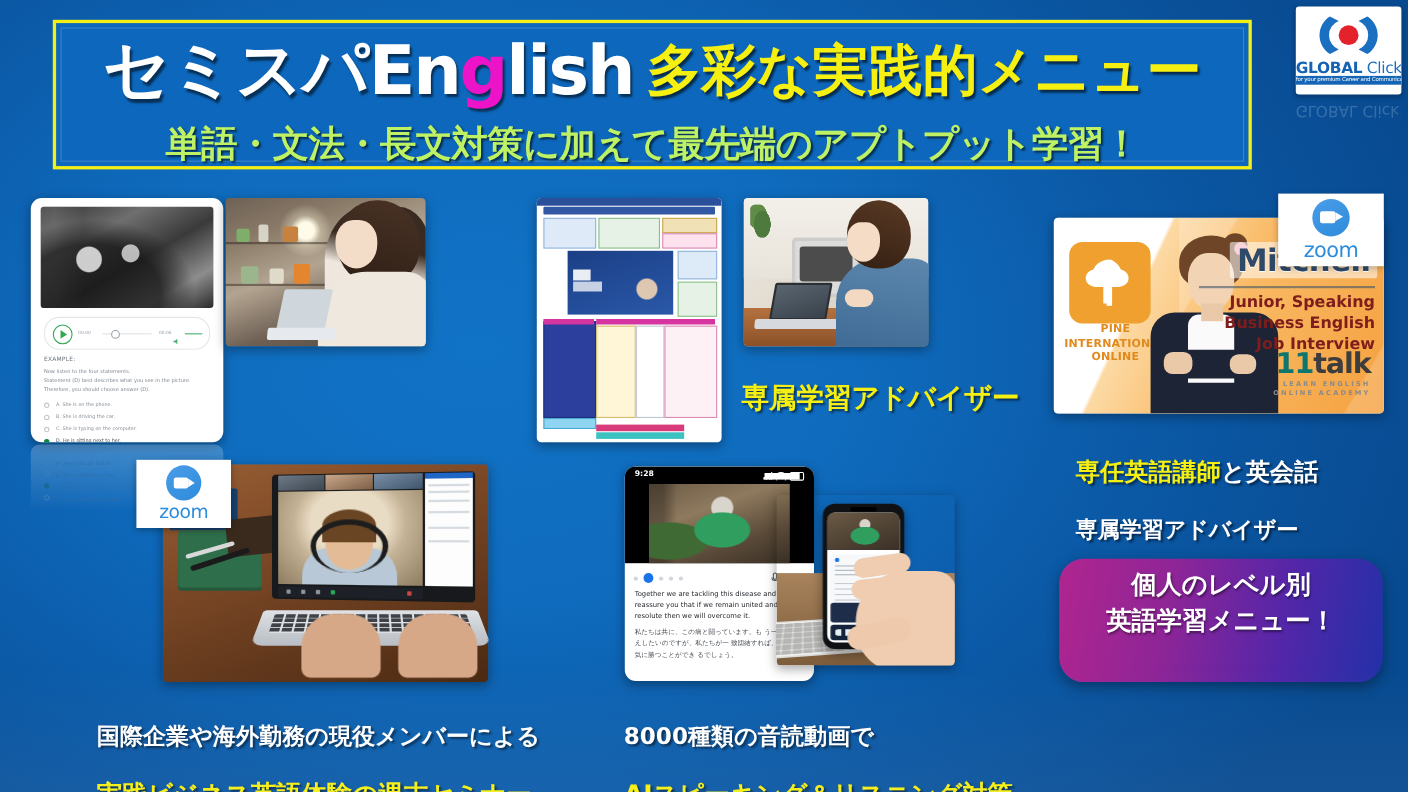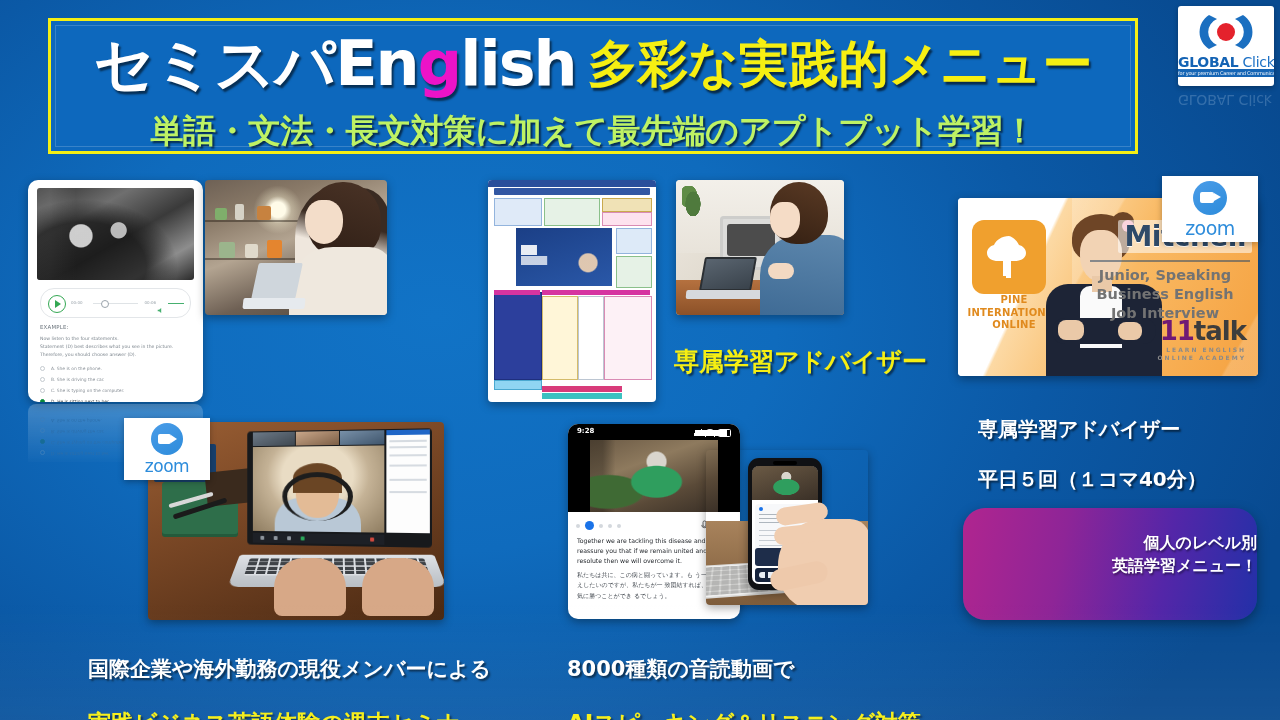"Junior, Speaking" .t-roles { color: #737373 -> #7f1d1d; text-align: center -> right }
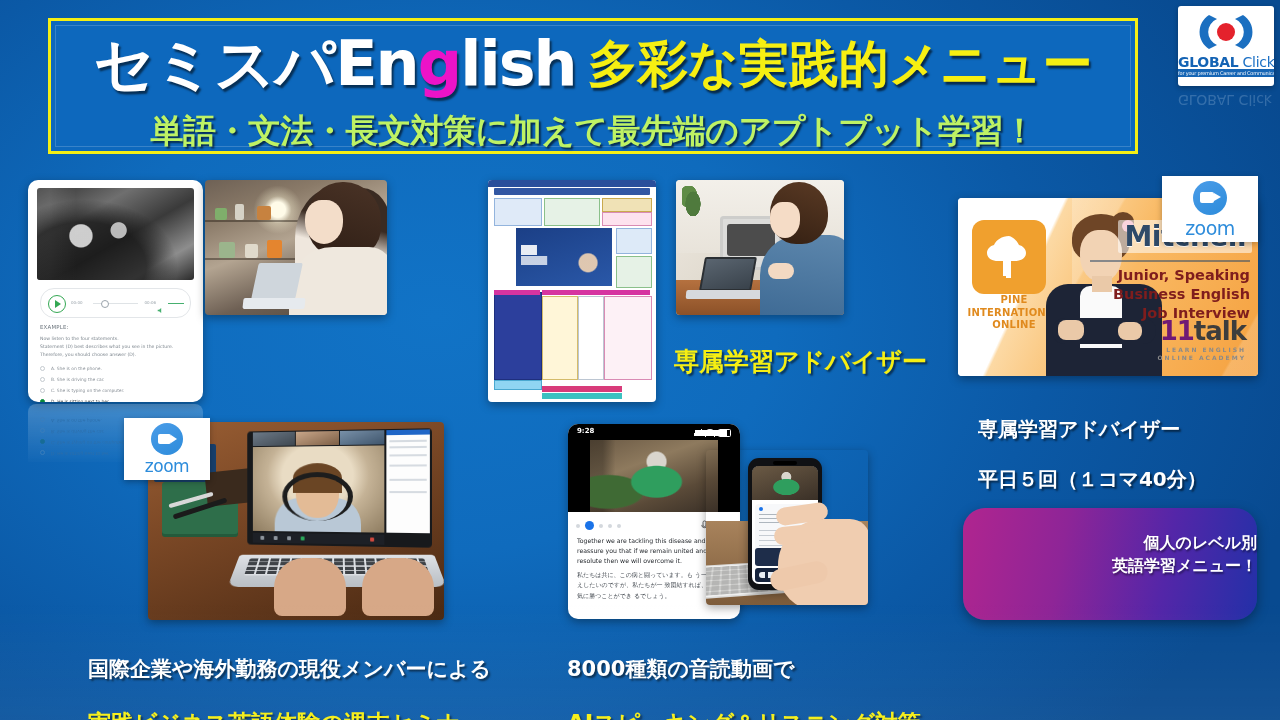"11" .talk-main i { color: #701a75 -> #0f766e }
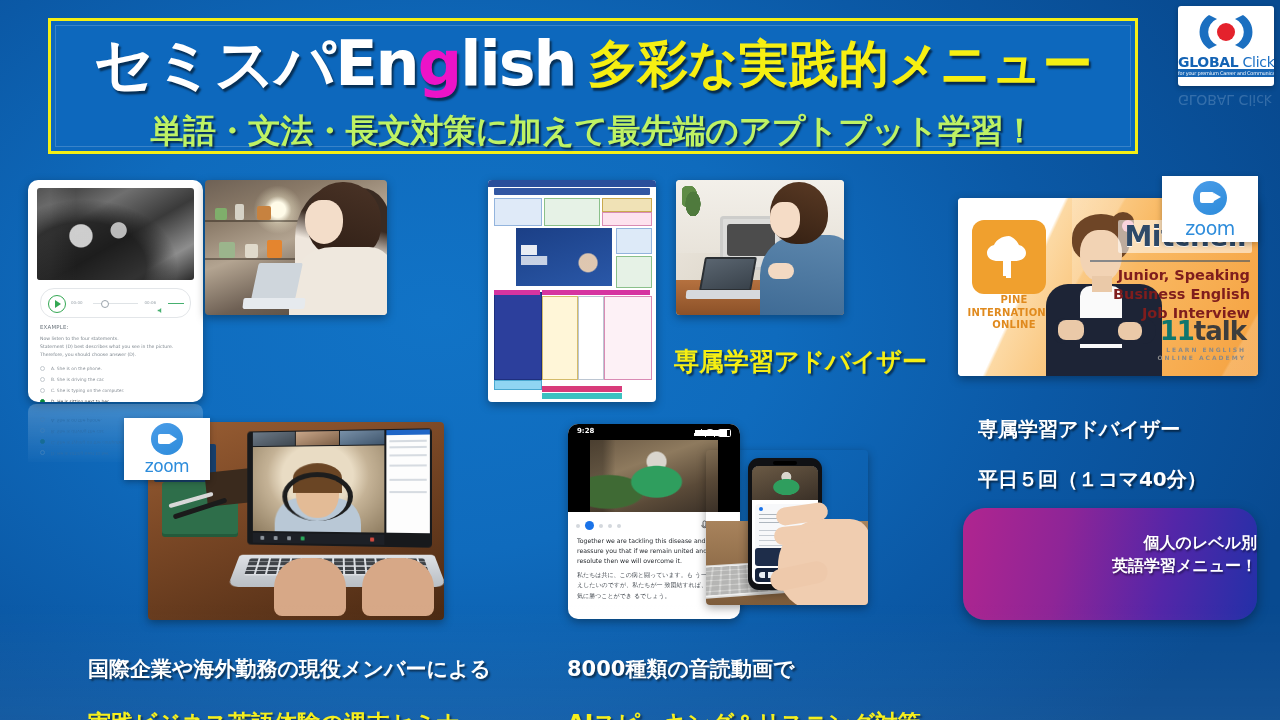"専任英語講師と英会話" span.l1 { html: none -> <span><span>専任英語講師</span><span>と英会話</span></span> }
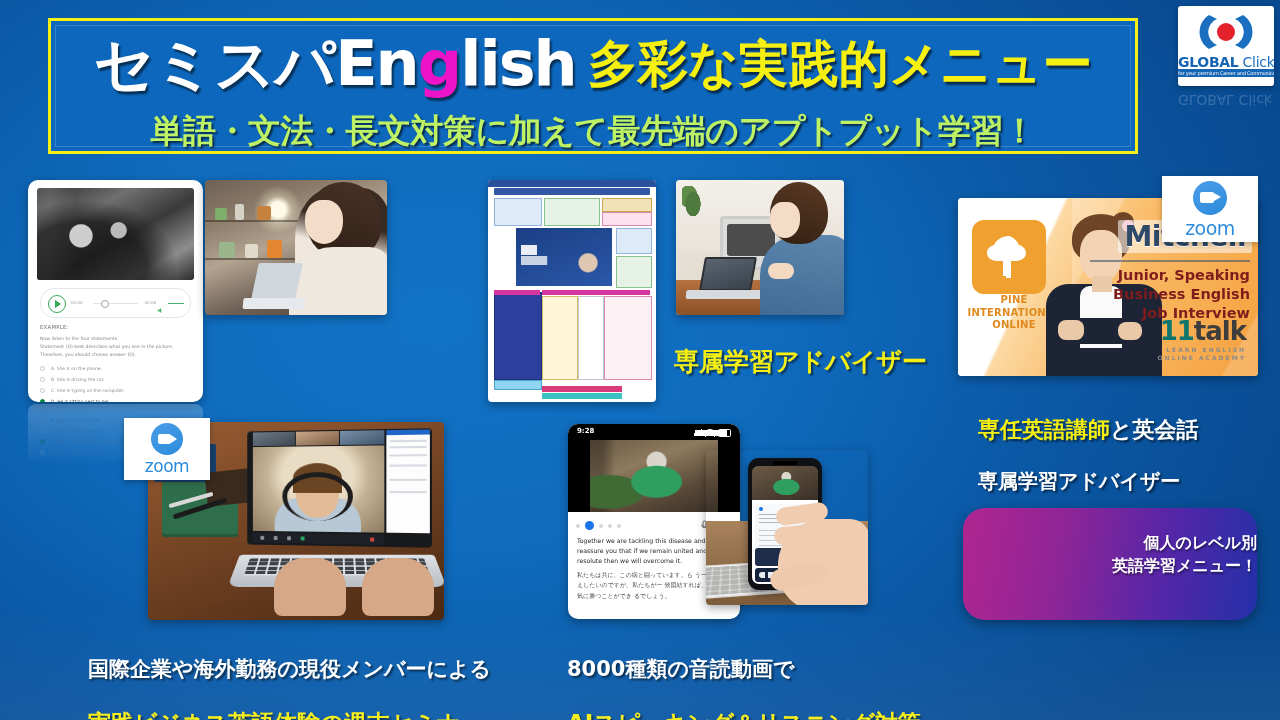"個人のレベル別" #pill .pt { font-size: 16px -> 23px; text-align: right -> center; top: 24px -> 8px }
